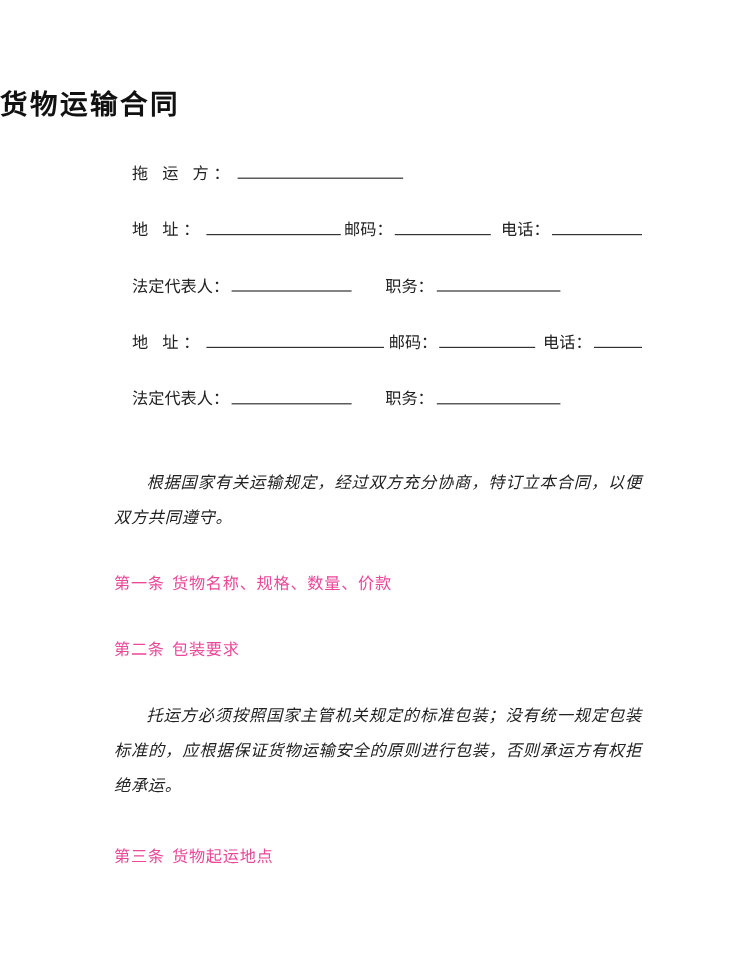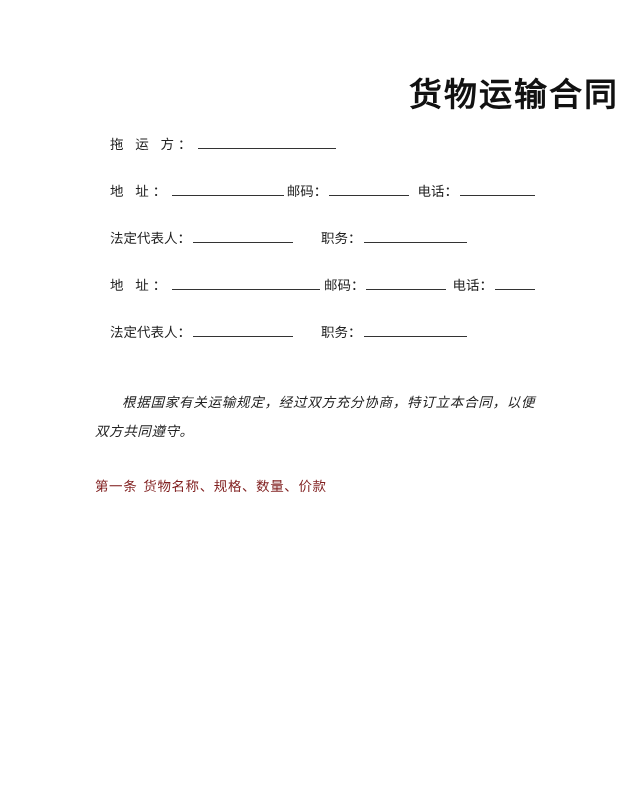"货物运输合同" .doc-title { font-size: 33px -> 23px; text-align: right -> left }
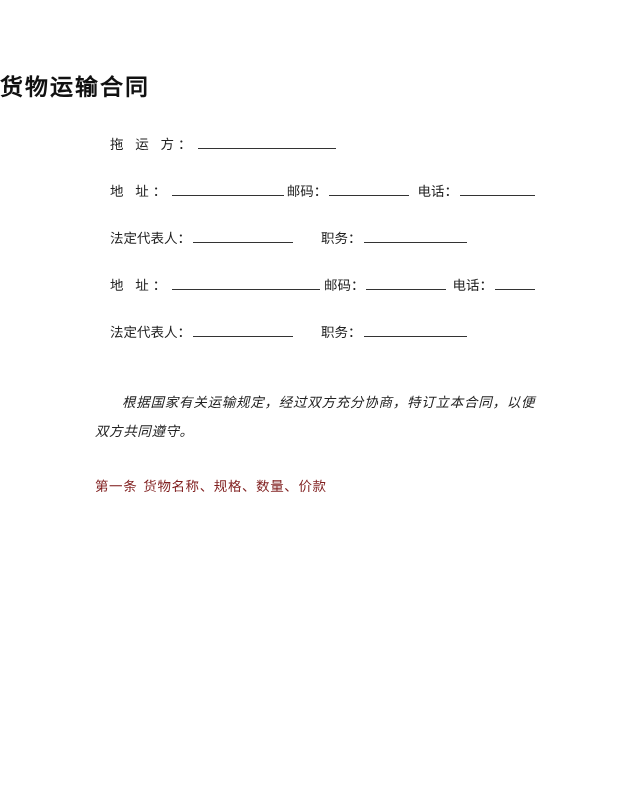"第一条 货物名称、规格、数量、价款" .clause { color: #7f1d1d -> #ec4899 }
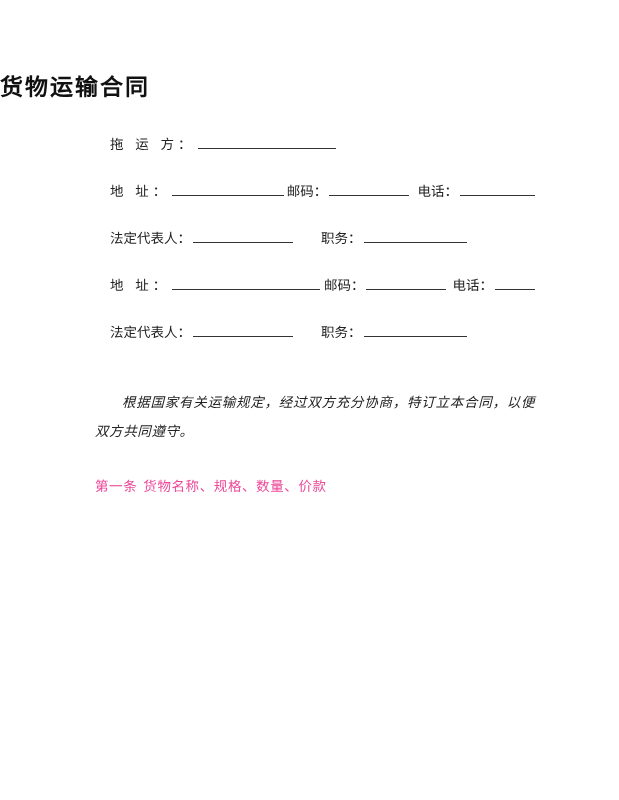"第二条 包装要求" p.clause { html: none -> <p> <span>第二条</span><span>包装要求</span> </p> }
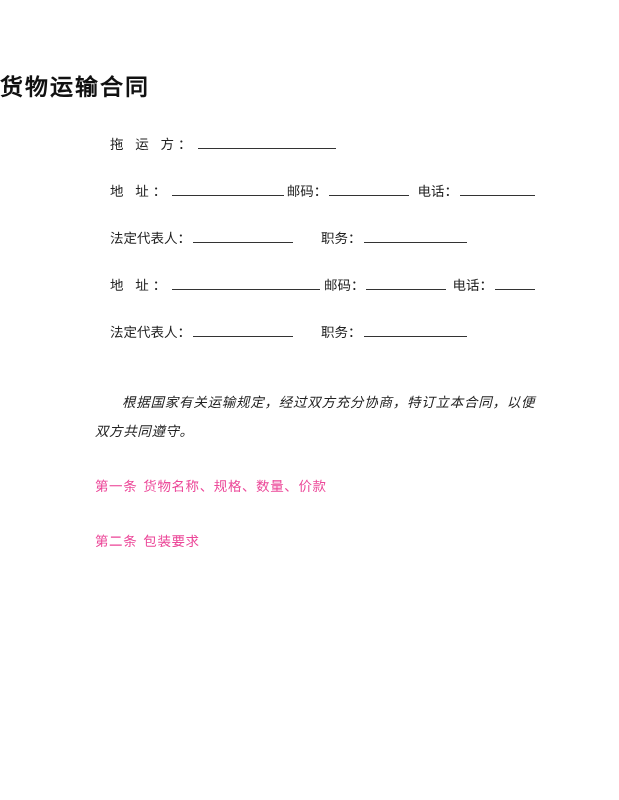"托运方必须按照国家主管机关规定的标准包装；没有统一规定包装标准的，应根据保证货物" p.para { html: none -> <p>托运方必须按照国家主管机关规定的标准包装；没有统一规定包装标准的，应根据保证货物运输安全的原则进行包装，否则承运方有权拒绝承运。</p> }
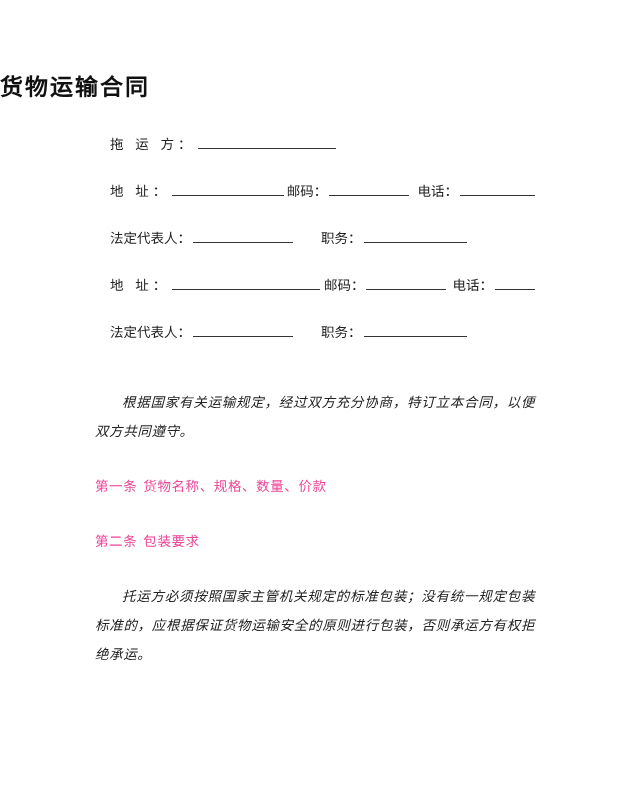"第三条 货物起运地点" p.clause { html: none -> <p> <span>第三条</span><span>货物起运地点</span> </p> }
